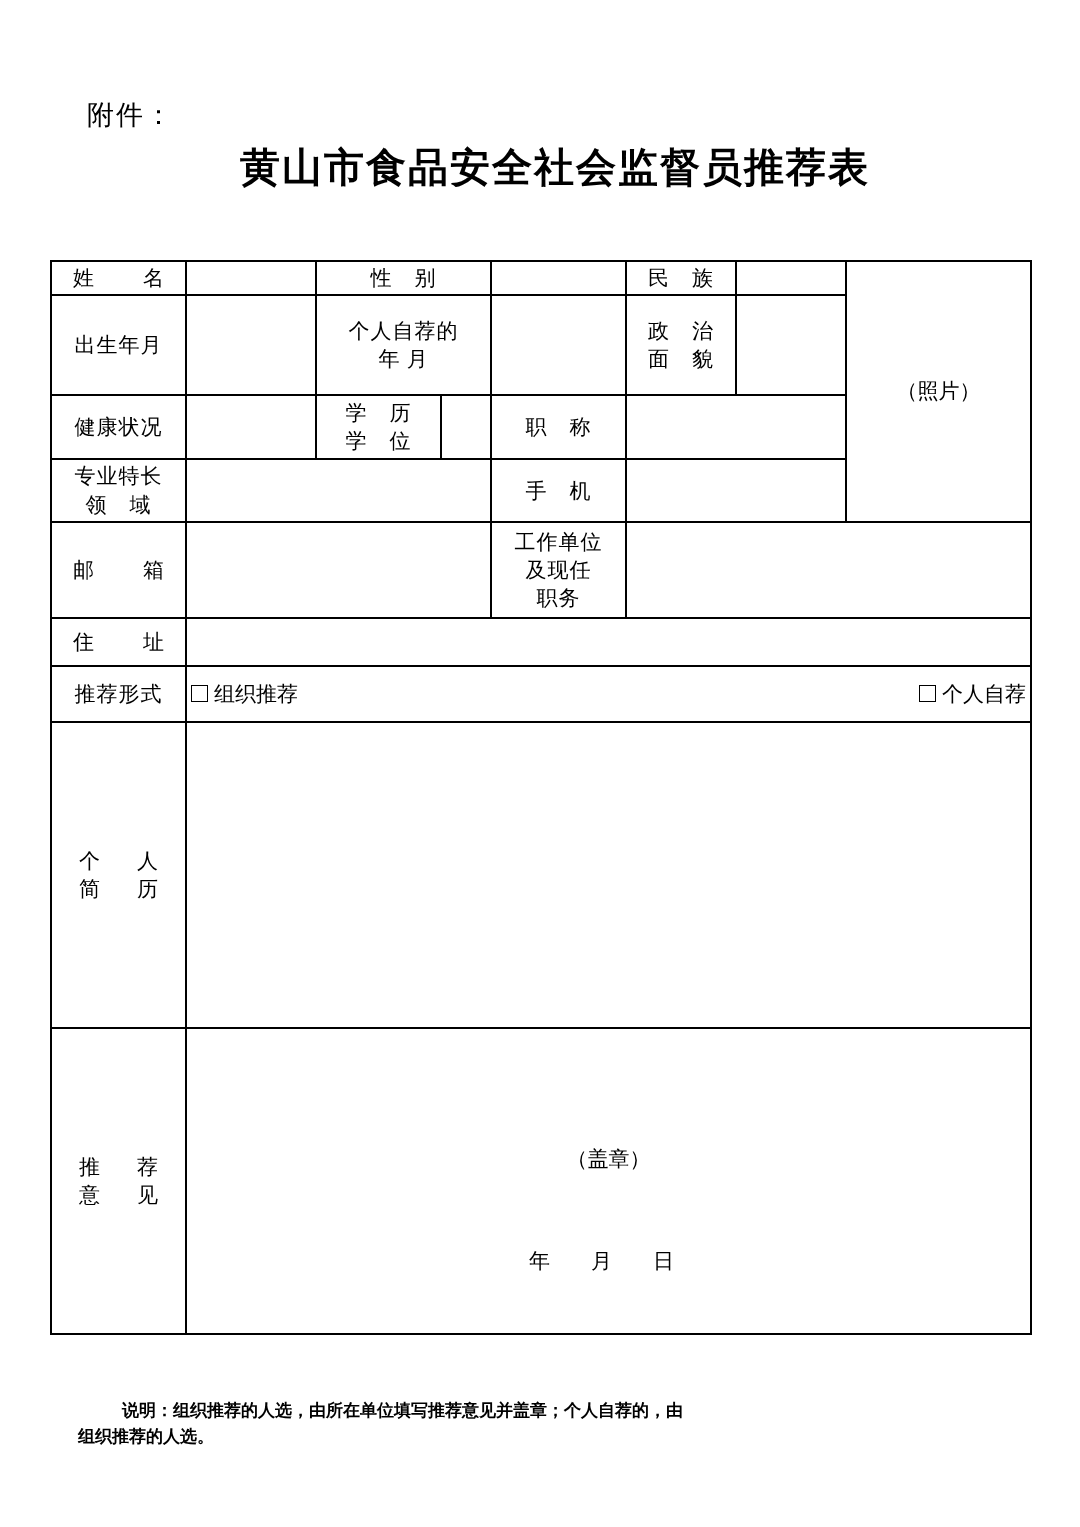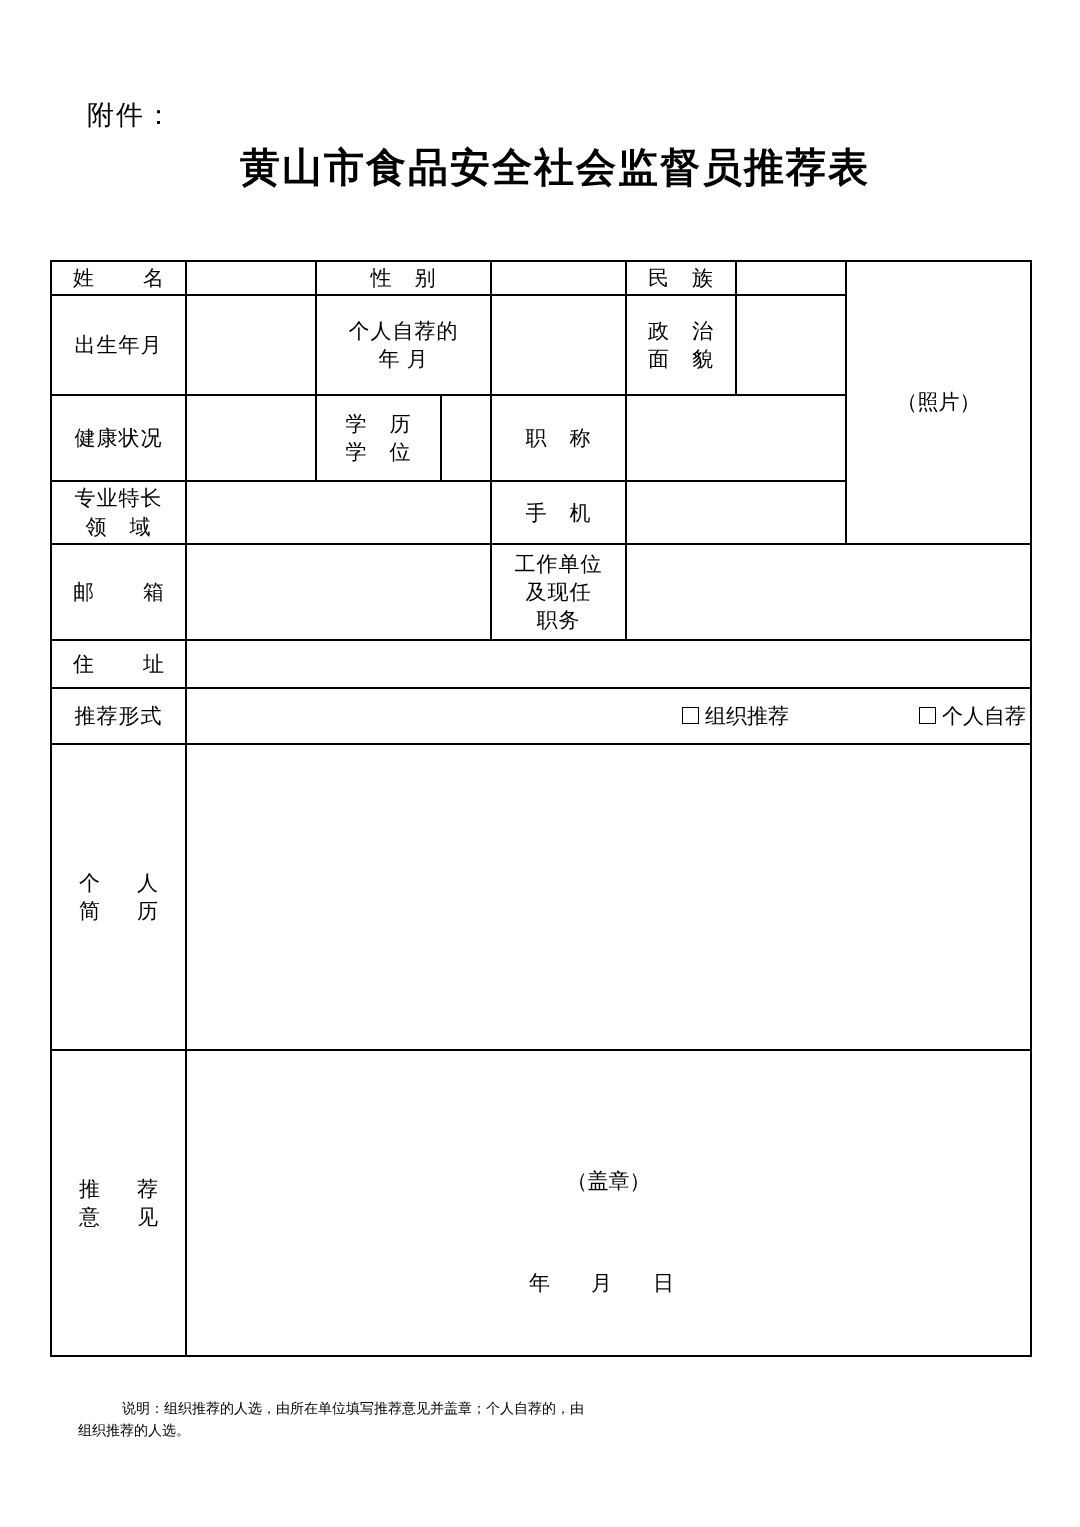"健康状况" tr { height: 86px -> 64px }
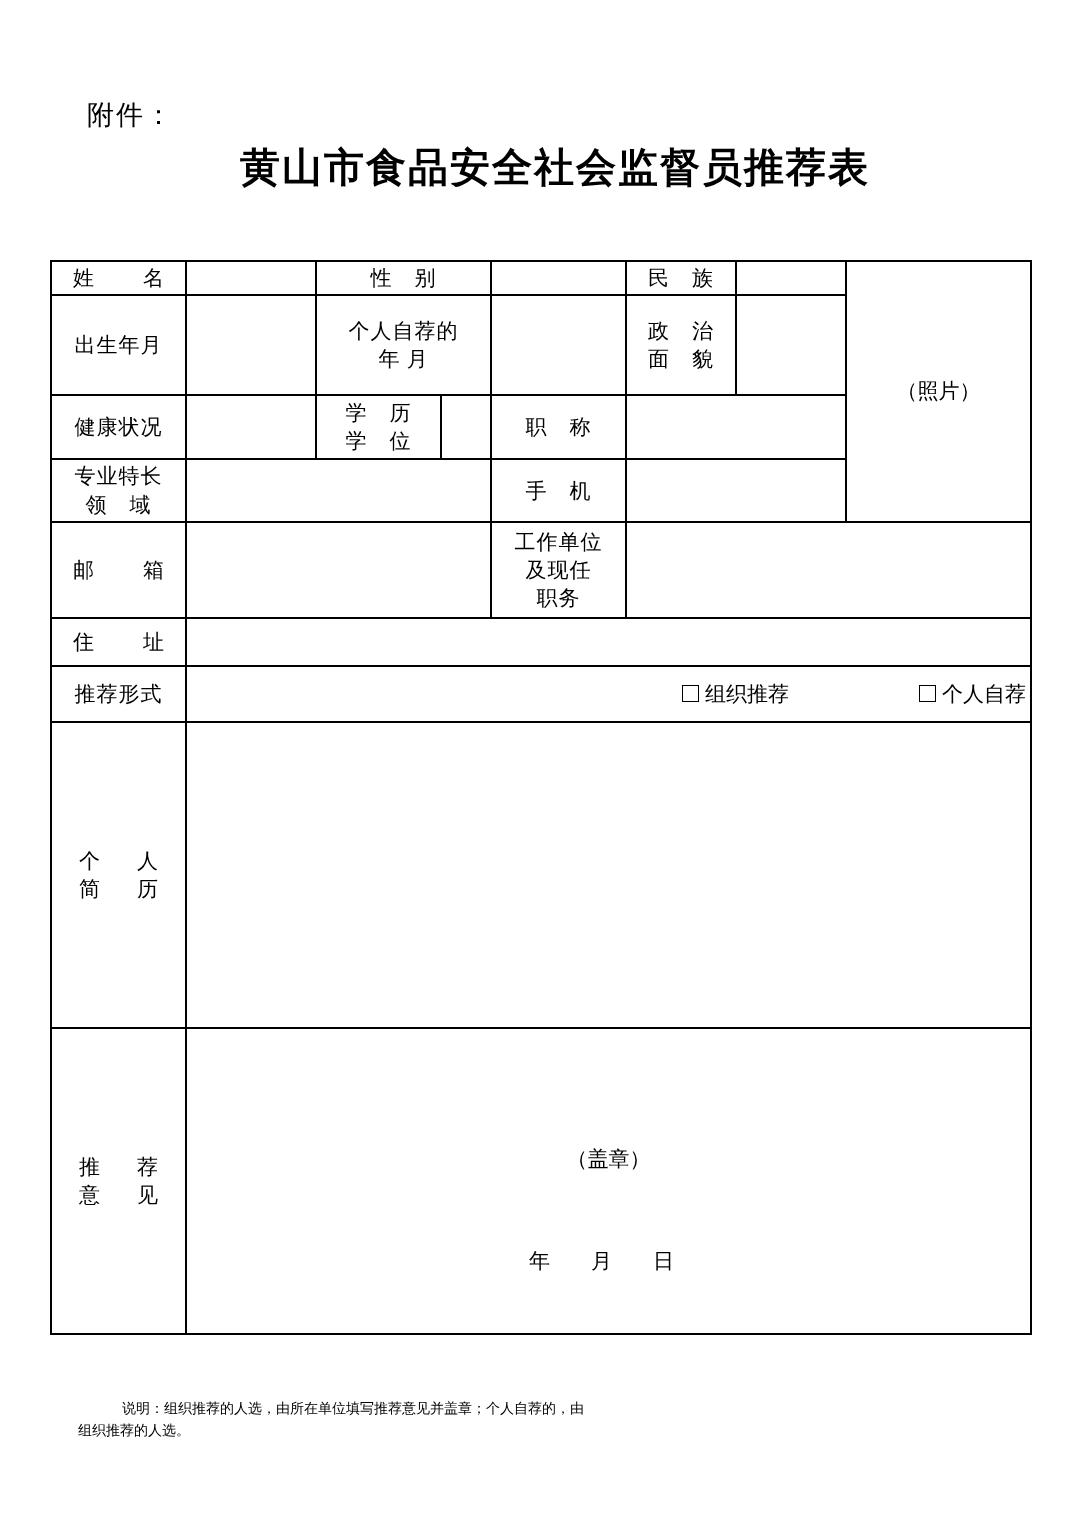"组织推荐" .rec-form-inner { gap: 130px -> none; justify-content: flex-end -> space-between }
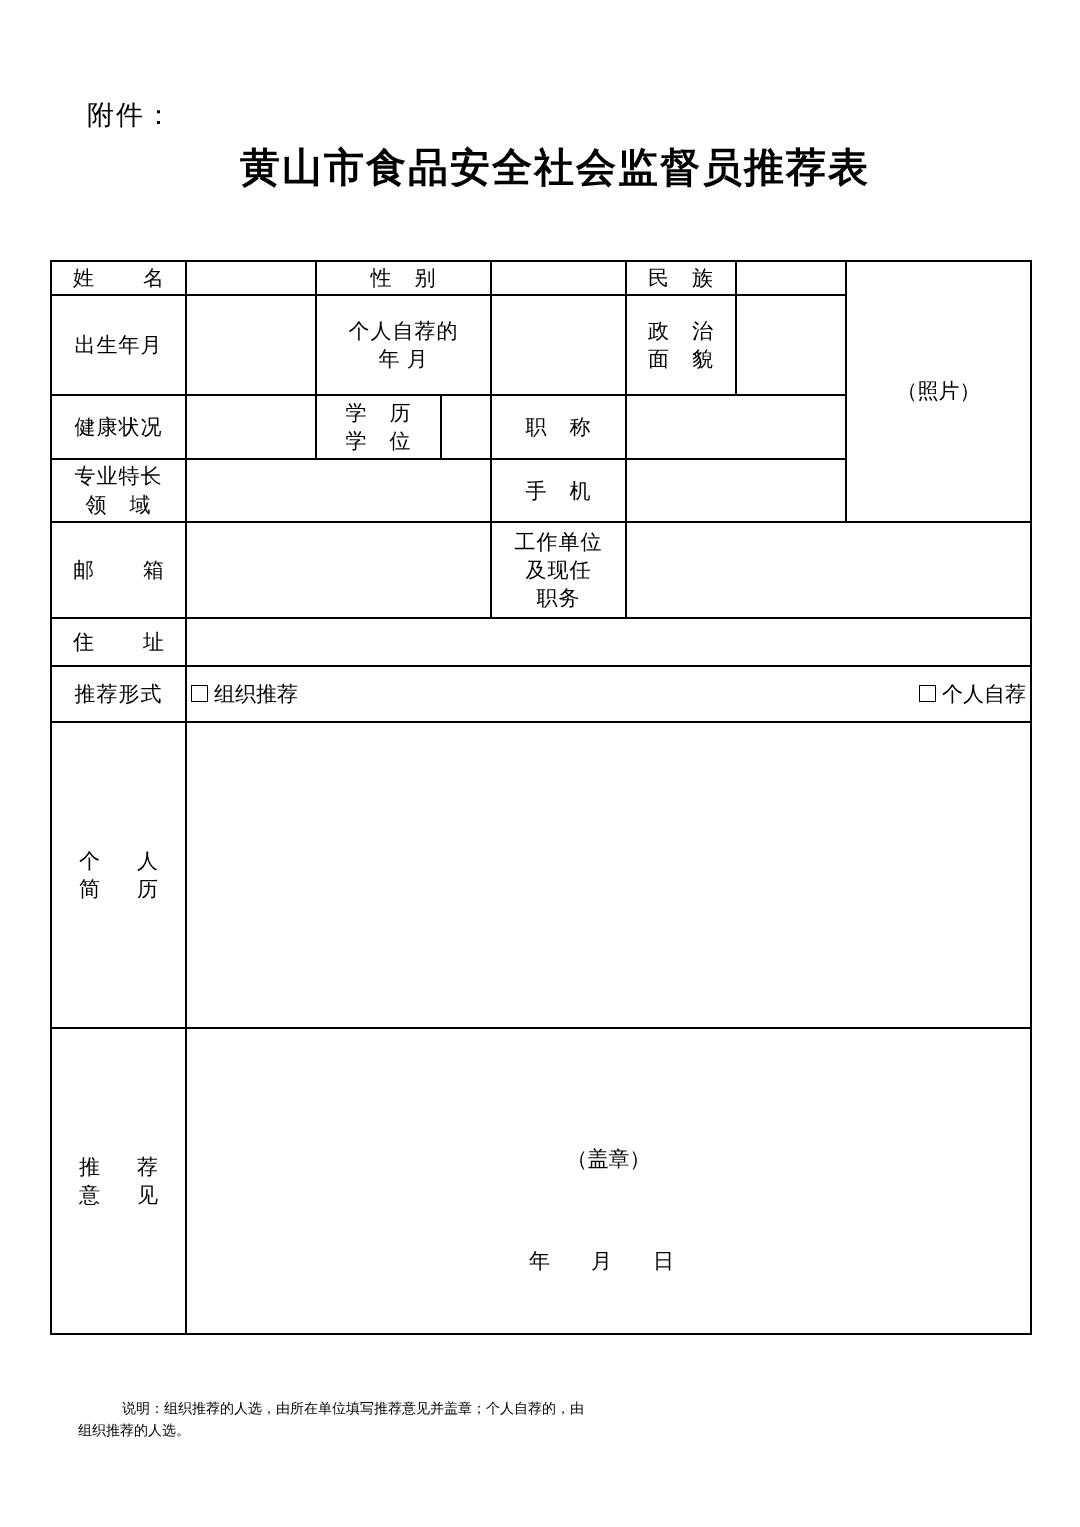"说明：组织推荐的人选，由所在单位填写推荐意见并盖章；个人自荐的，由" .note { font-size: 14px -> 17px; font-weight: none -> bold }
